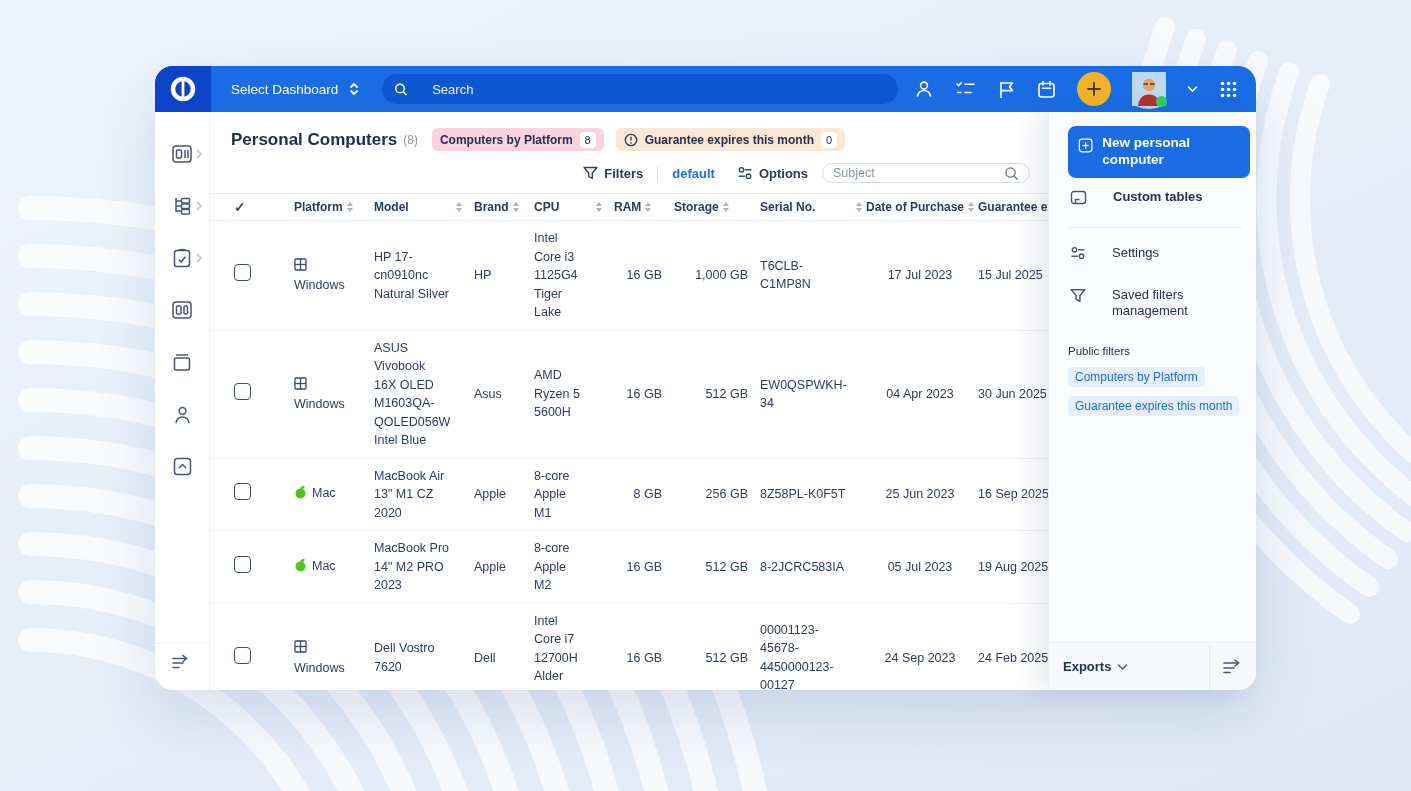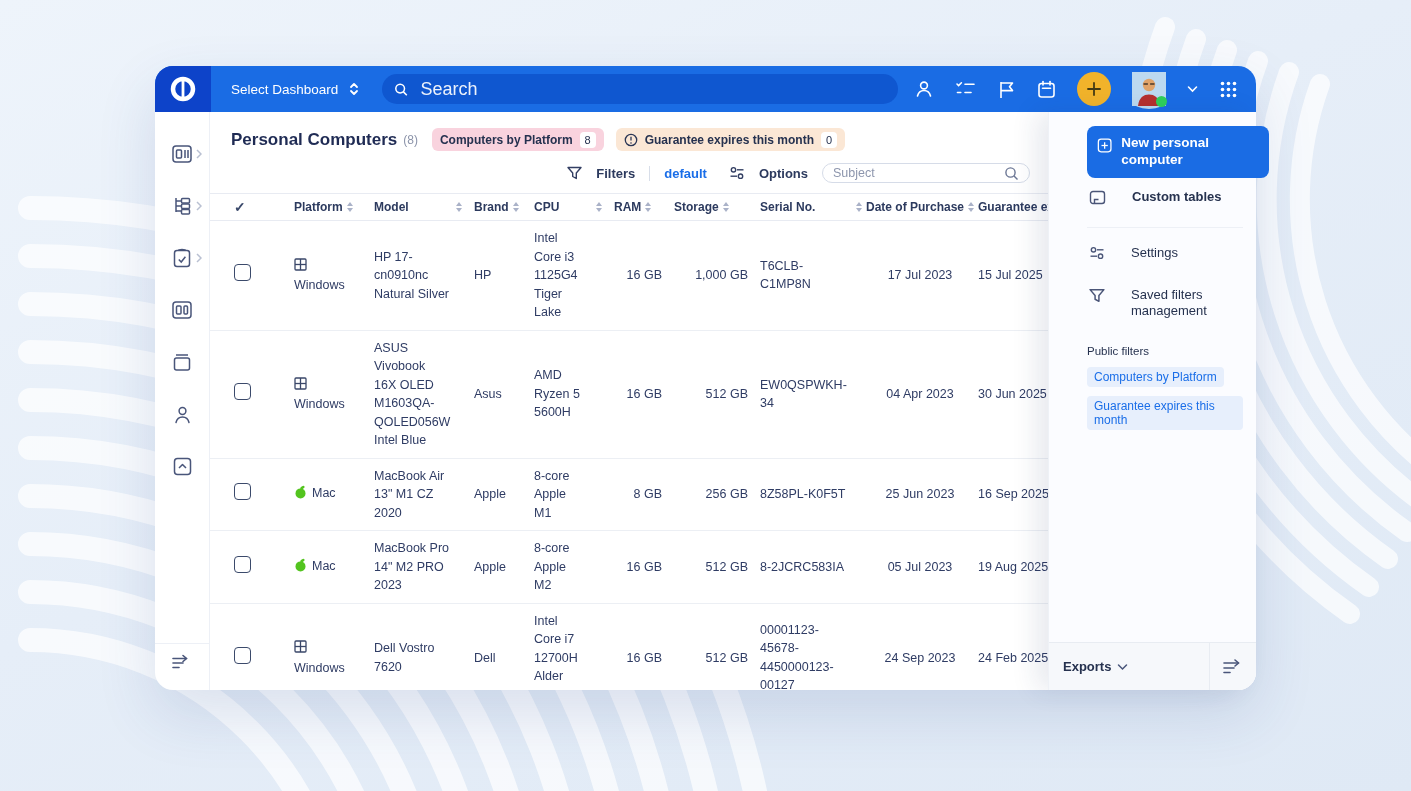"Search" .searchbar input { font-size: 18px -> 13px; margin-left: 12px -> 24px }
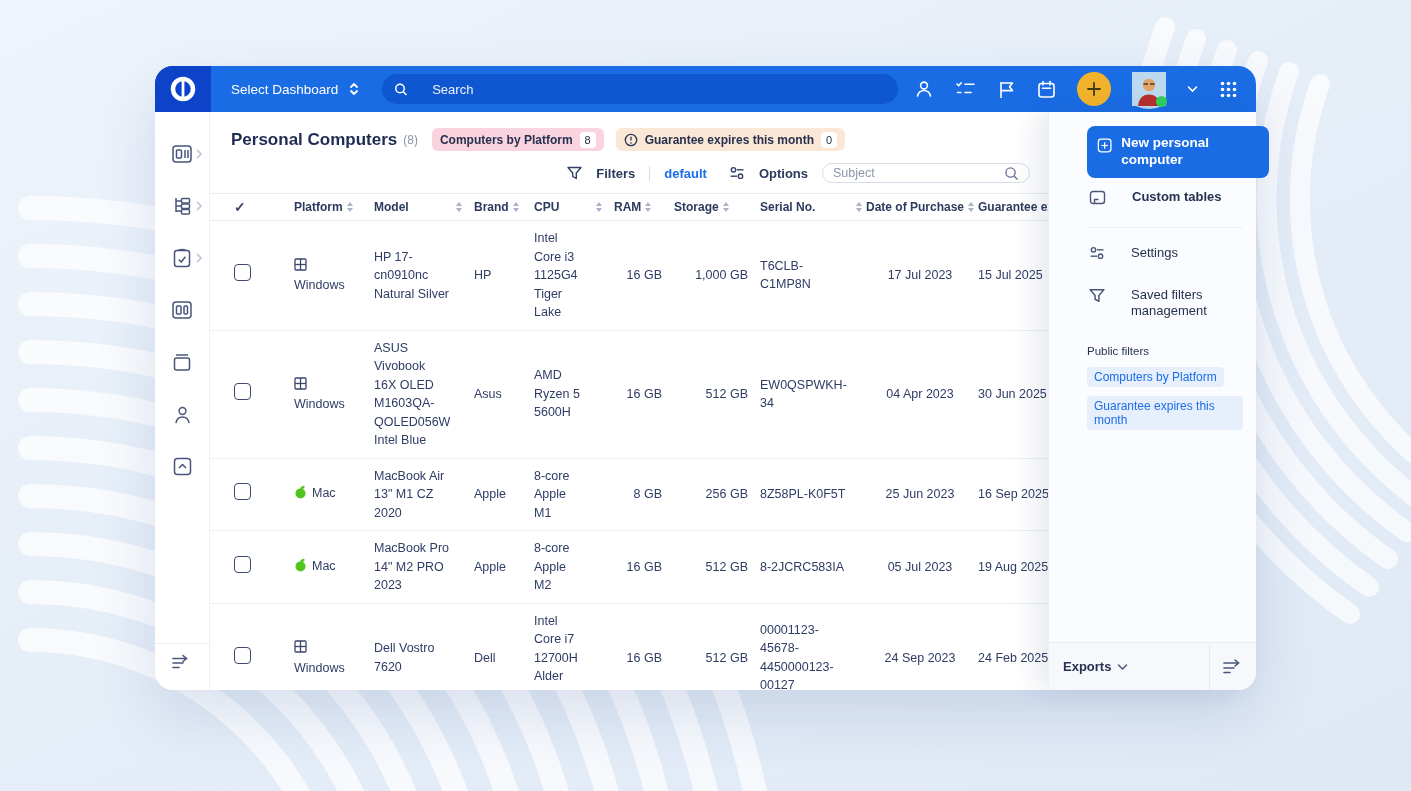"New personal computer" .rp-inner { margin-left: 19px -> none }
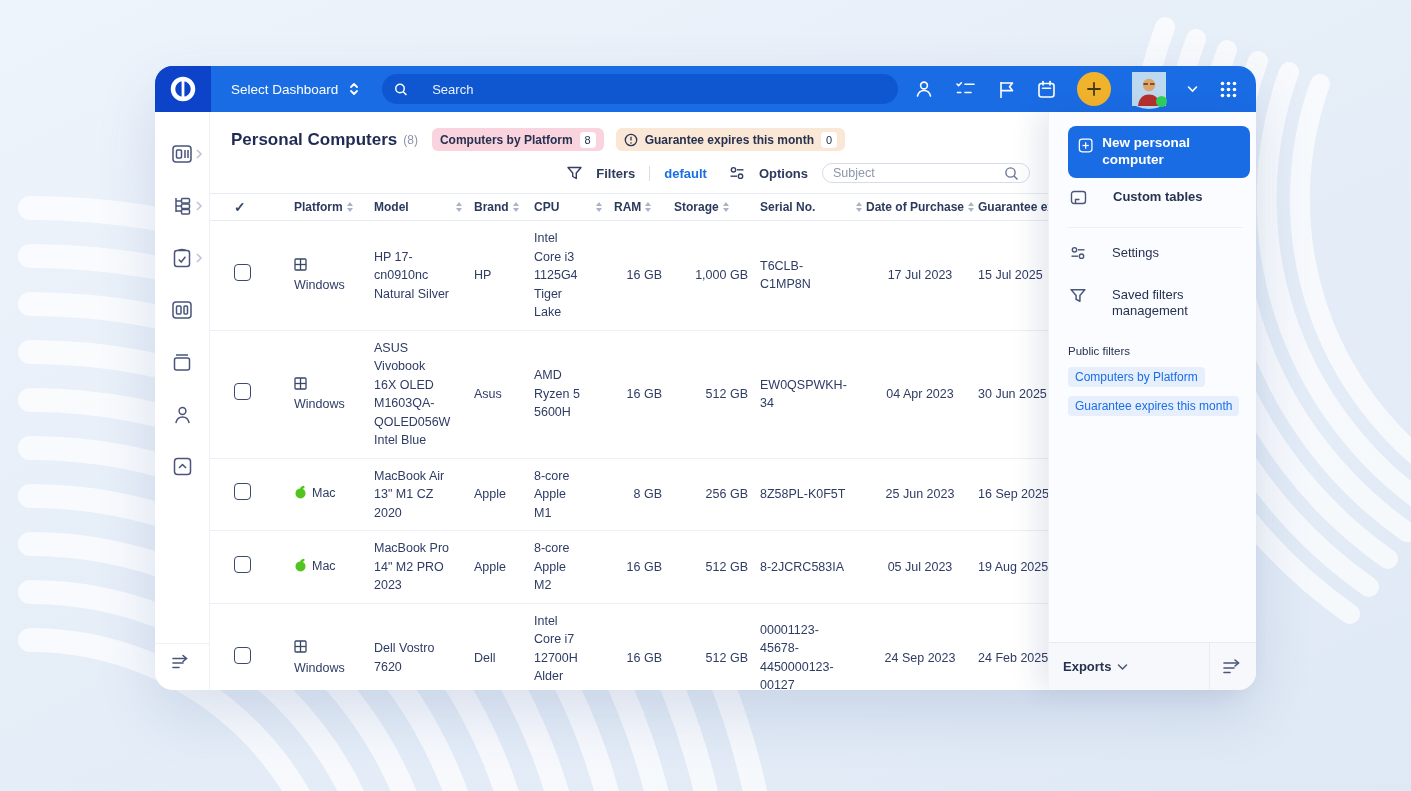"Filters" .f-item { gap: 14px -> 6px }
